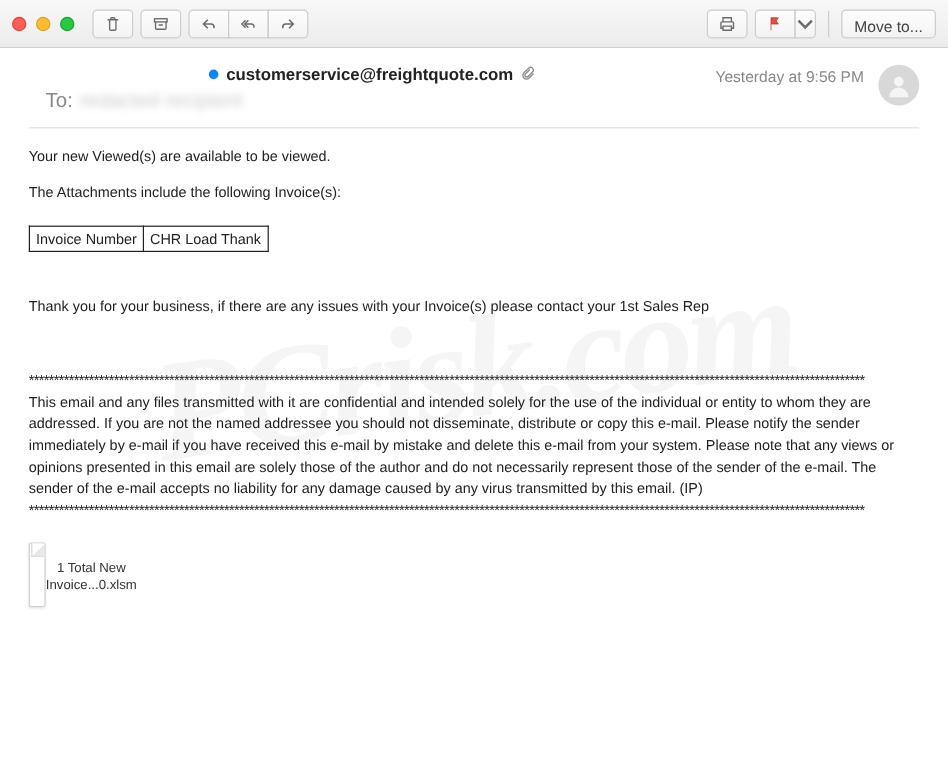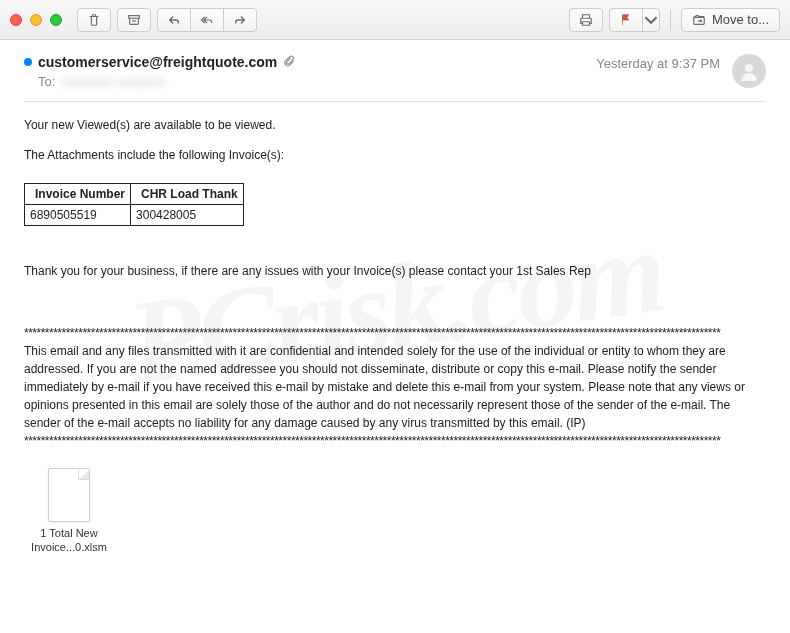"Move to..." .tb-moveto { flex-direction: none -> column }
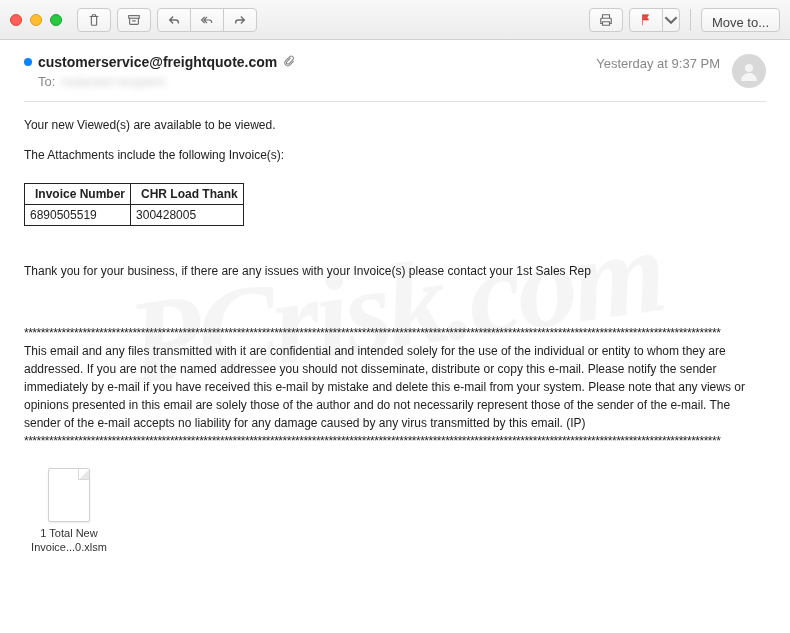"customerservice@freightquote.com" .sender-line { justify-content: none -> center }
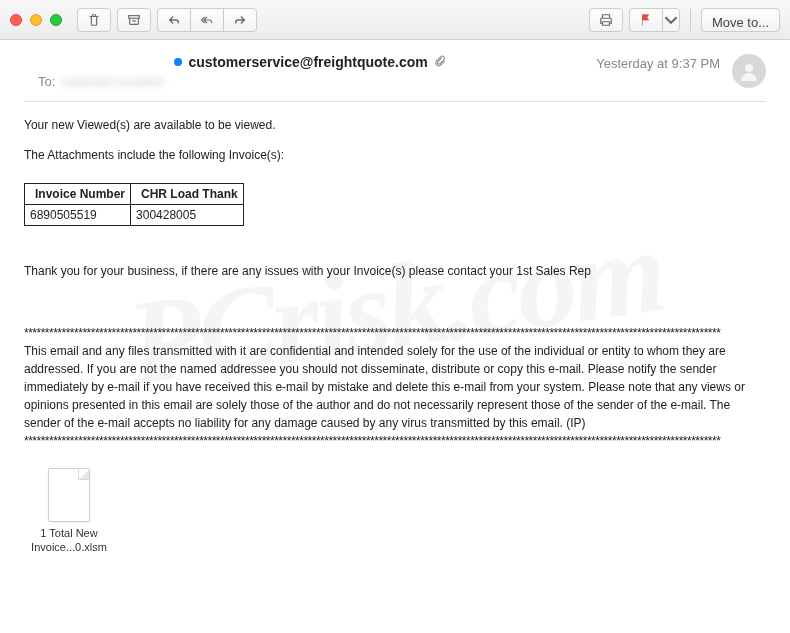"Yesterday at 9:37 PM" div.timestamp { text: 9:37 -> 9:56 }
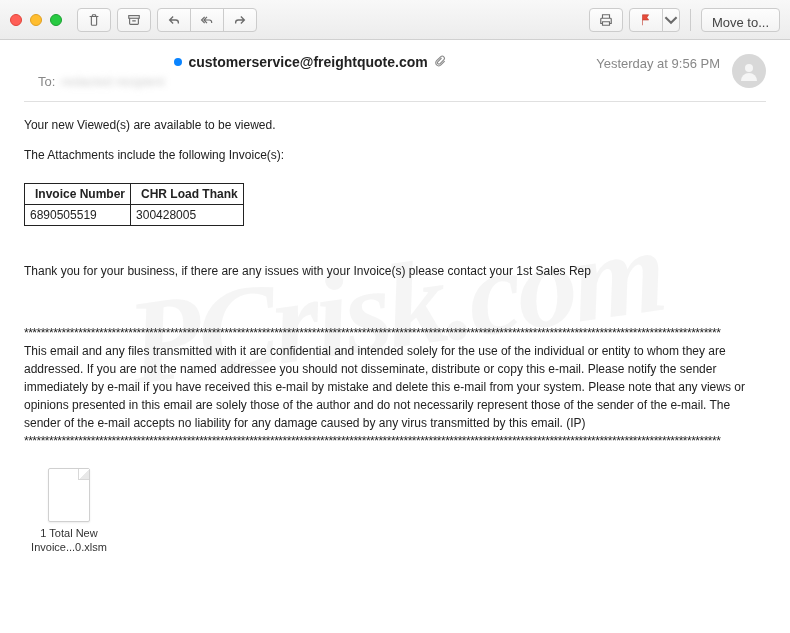"To:" .to-line { font-size: 13px -> 17px }
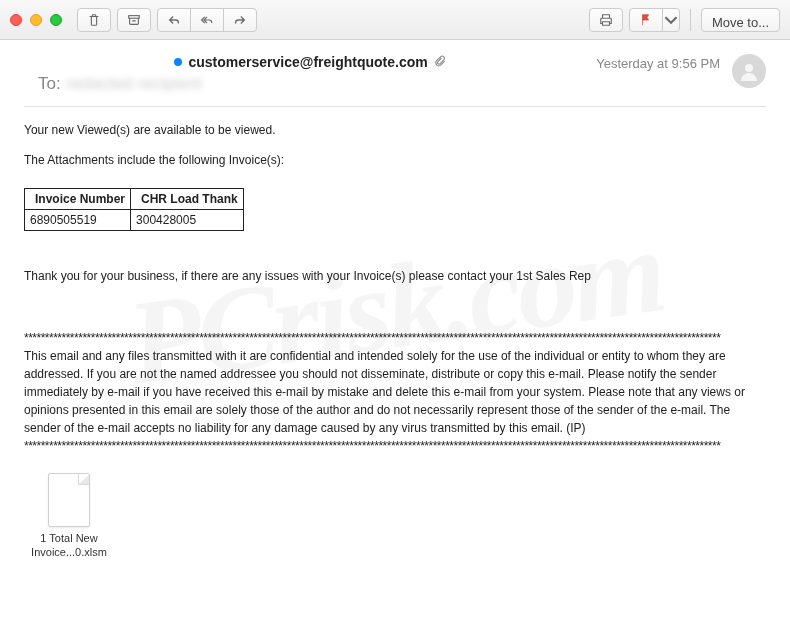"Invoice Number" .inv-table th { font-weight: bold -> normal; padding-left: 10px -> none }
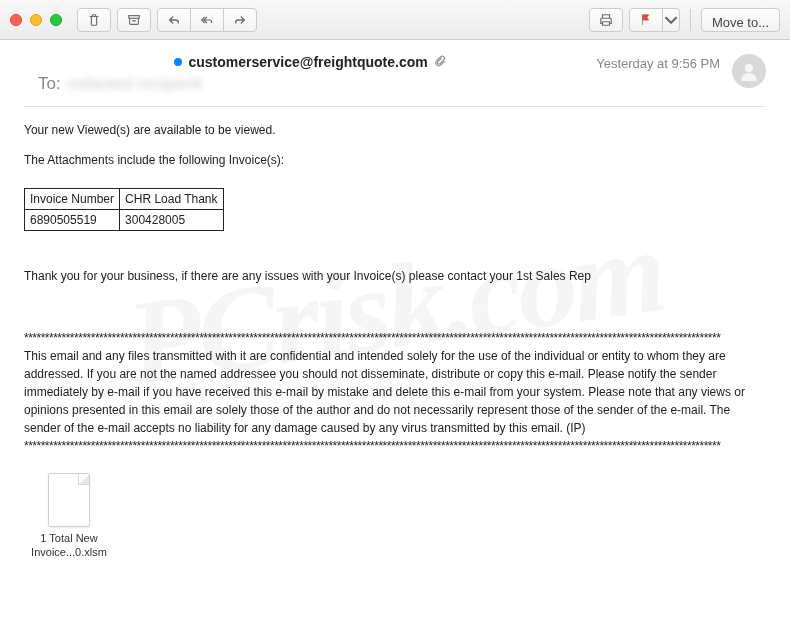"6890505519" tr { html: <tr> <td>6890505519</td> <td>300428005</td> </tr> -> none }
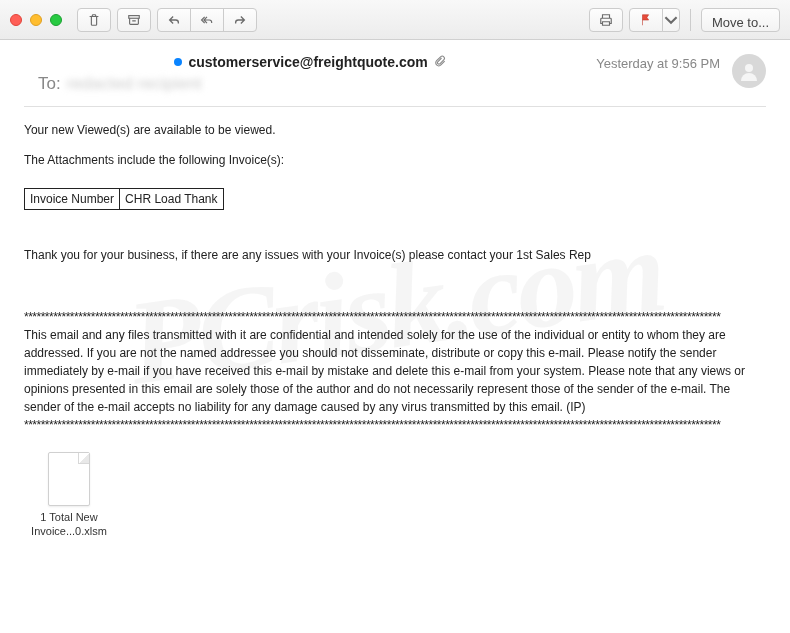"1 Total New Invoice...0.xlsm" .attach-file { flex-direction: column -> none }
